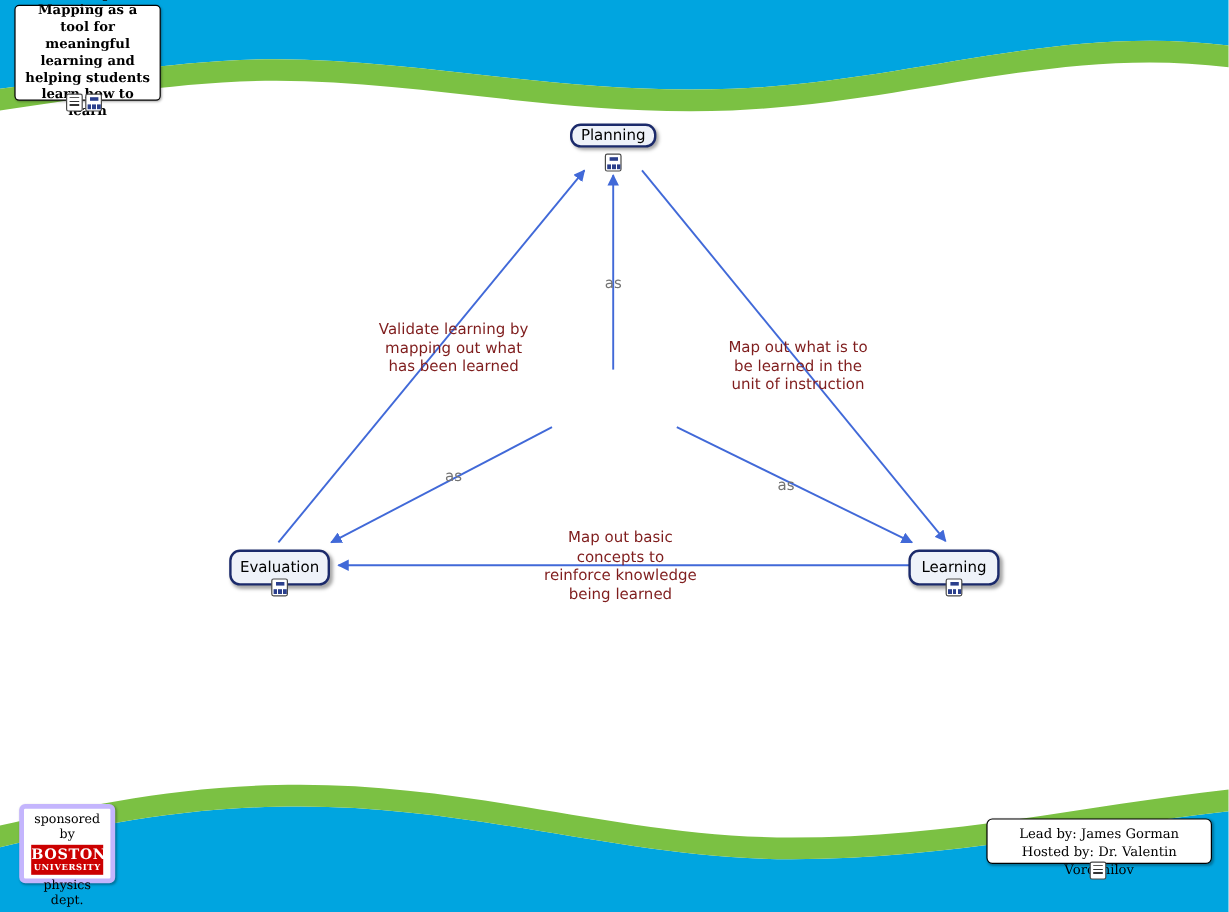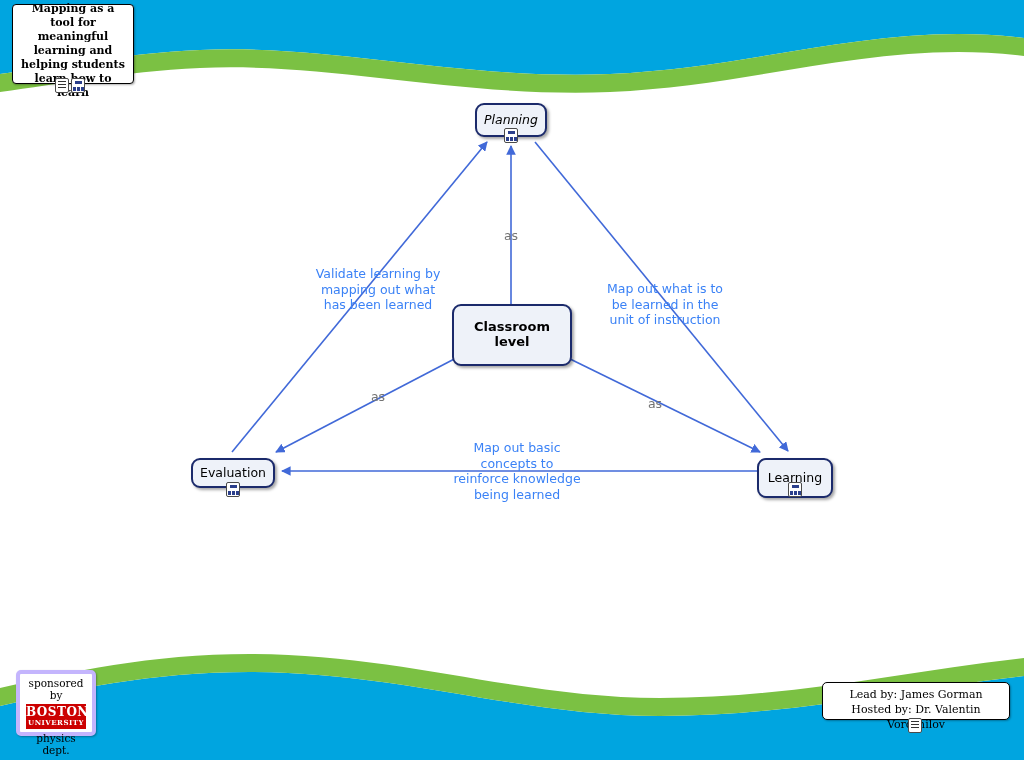"Planning" div.node { font-style: italic -> none; height: 34px -> 20px }
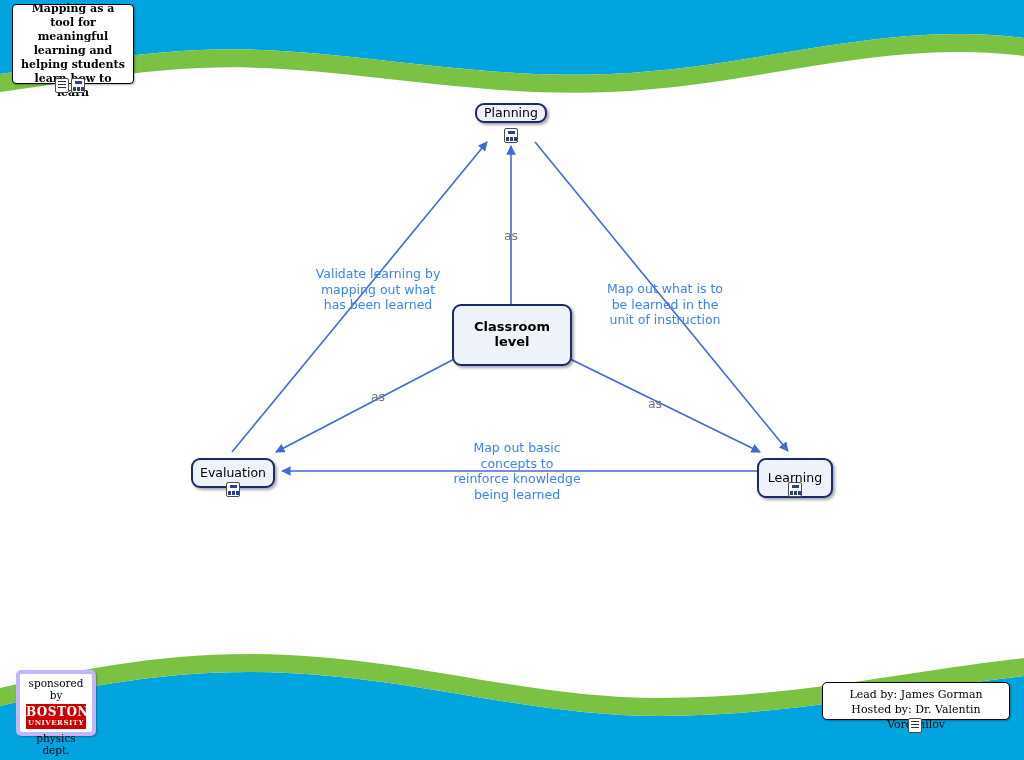"Validate learning by" .plain-text { color: #3b82f6 -> #7f1d1d }
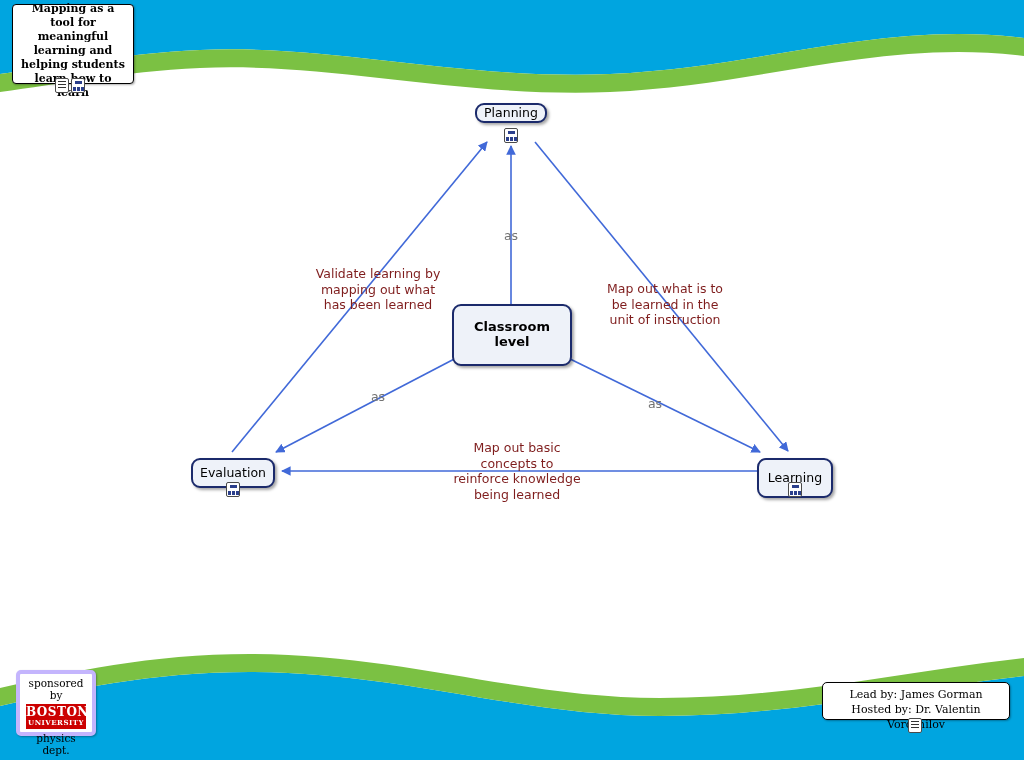"Classroom" div.node { html: <div> <span>Classroom level</span> </div> -> none }
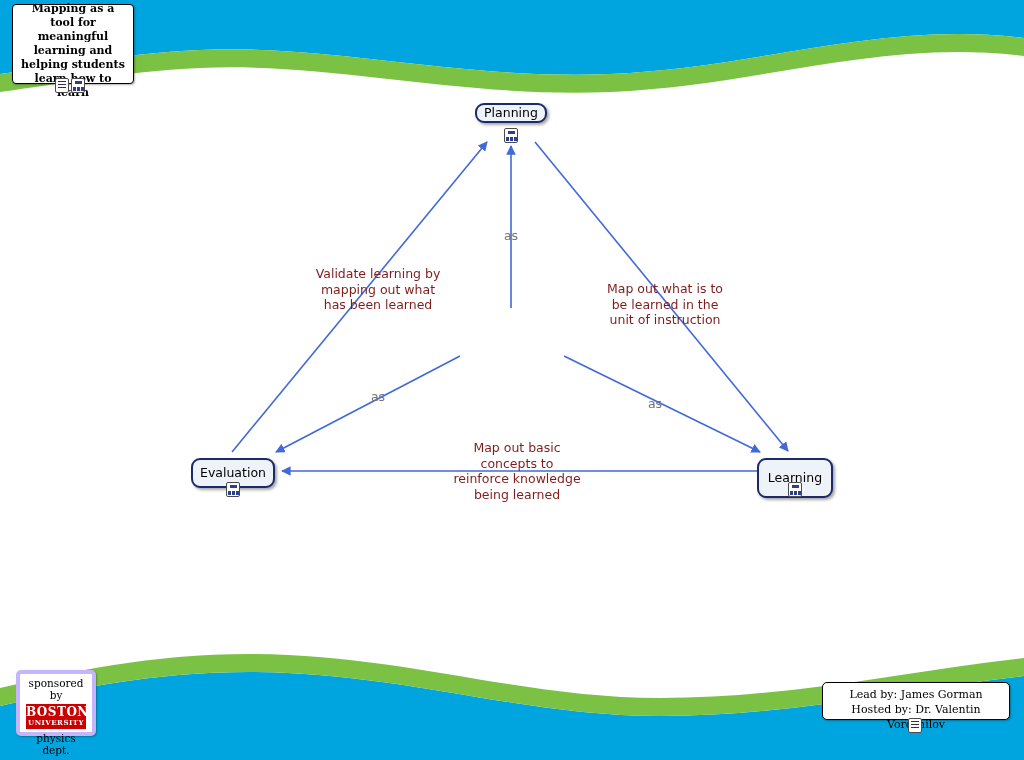"Learning" div.node { height: 40px -> 30px }
